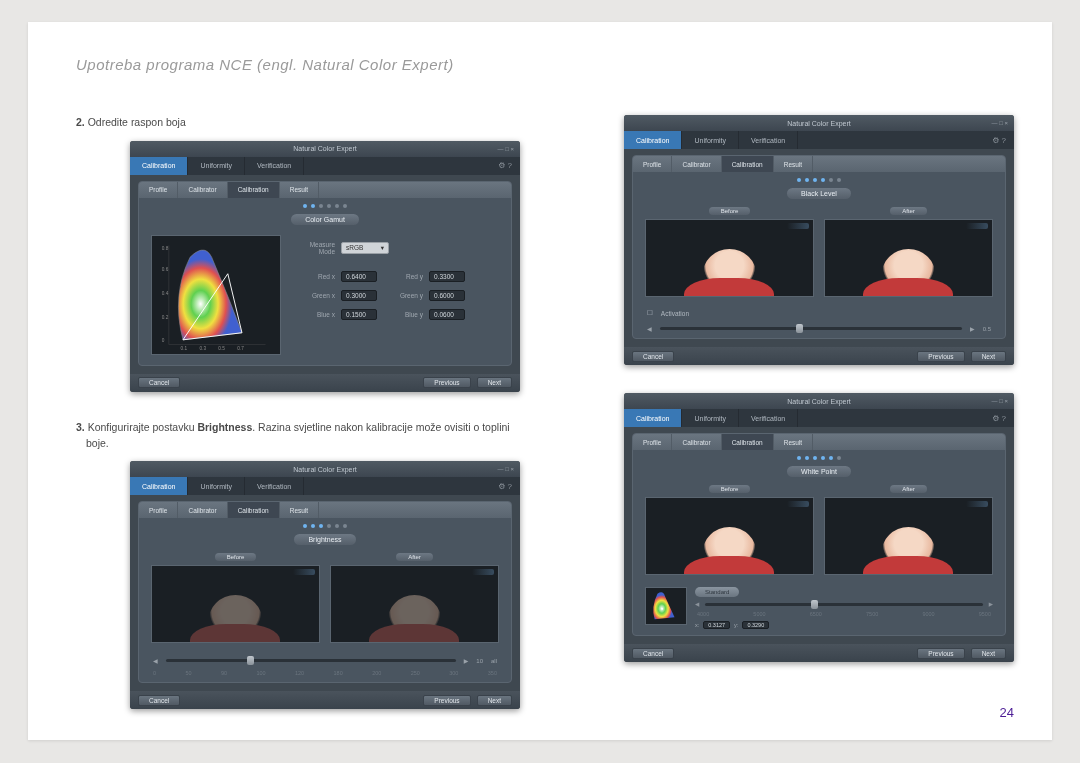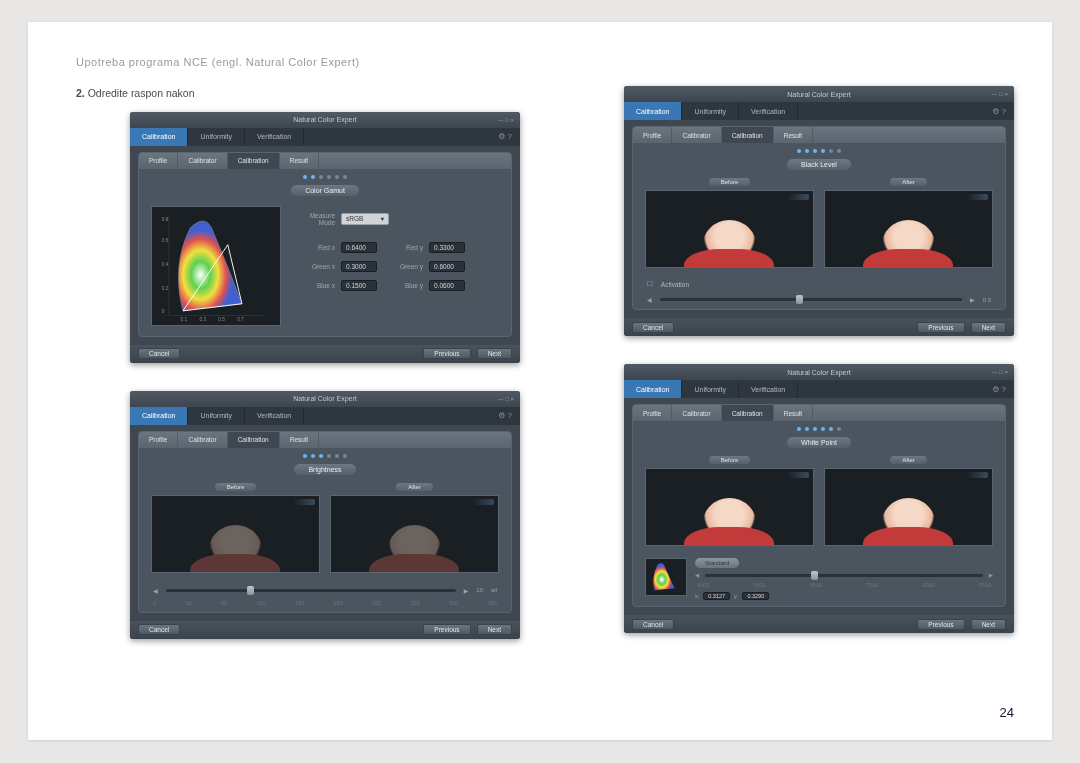"Upotreba programa NCE (engl. Natural" .header-title { font-size: 11px -> 15px; font-style: none -> italic; margin-bottom: 18px -> 42px }
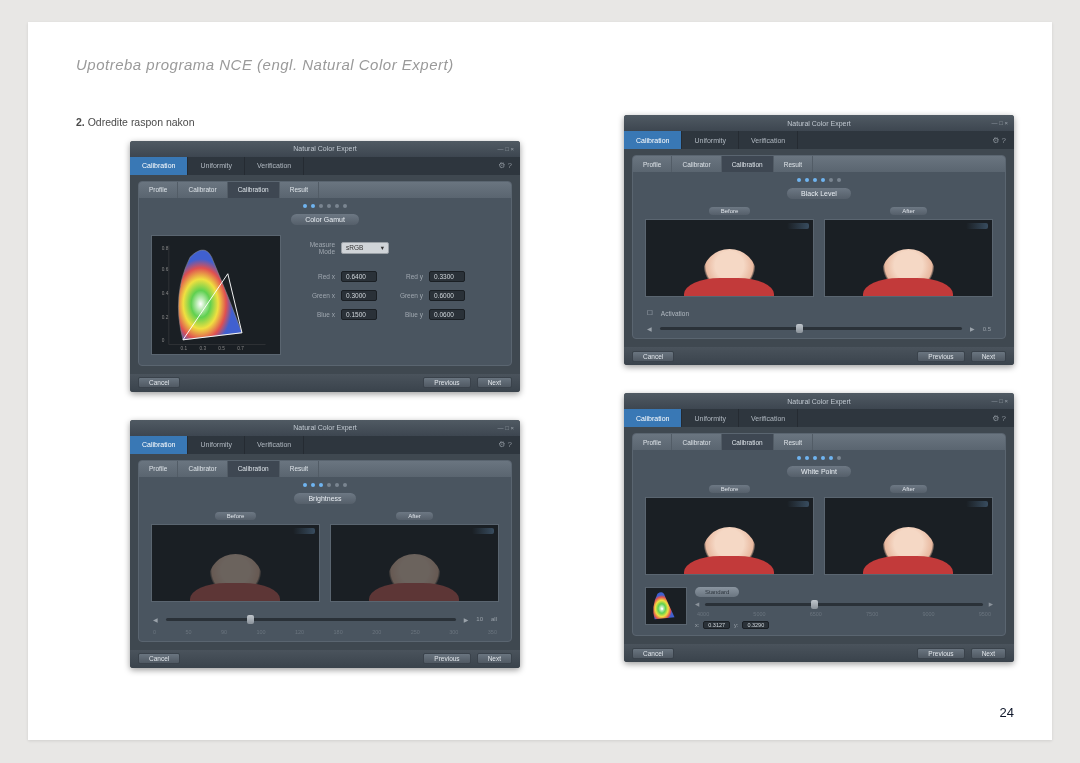"Odredite raspon nakon" span { text: nakon -> boja }
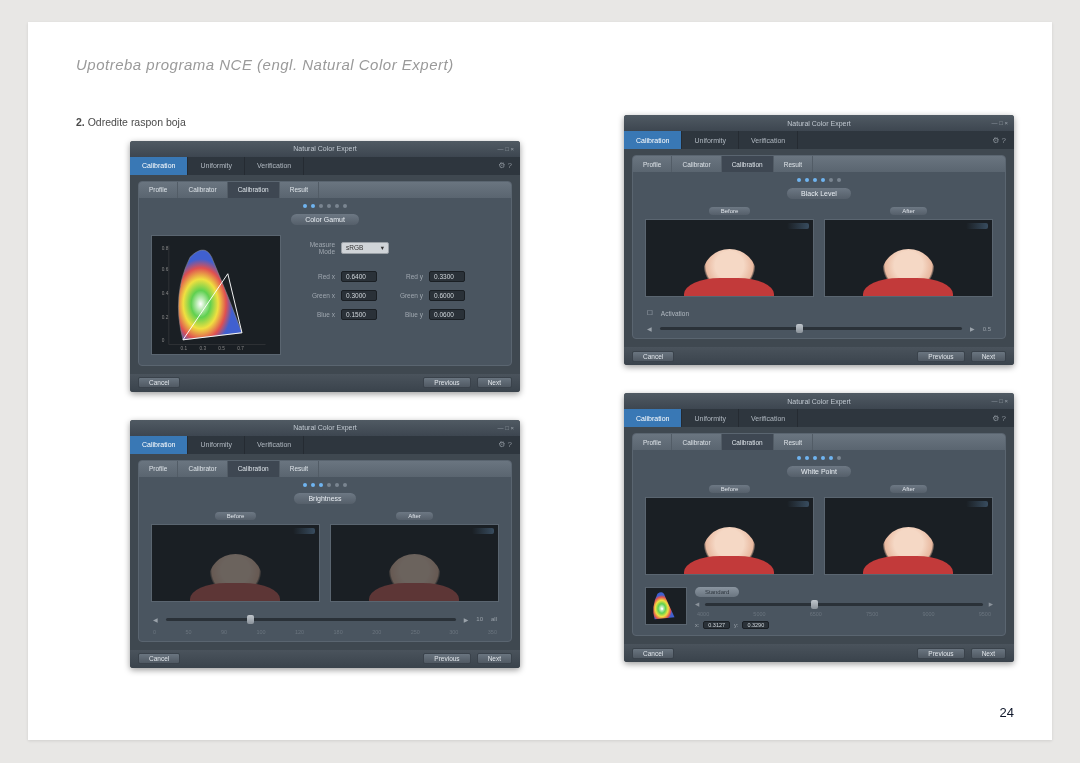"3. Konfigurirajte postavku Brightness." p.step-text { html: none -> <p> <b>3.</b> <span>Konfigurirajte postavku </span><b>Brightness</b><span>. Razina svjetline nakon kalibracije može ovisiti o toplini boje.</span> </p> }
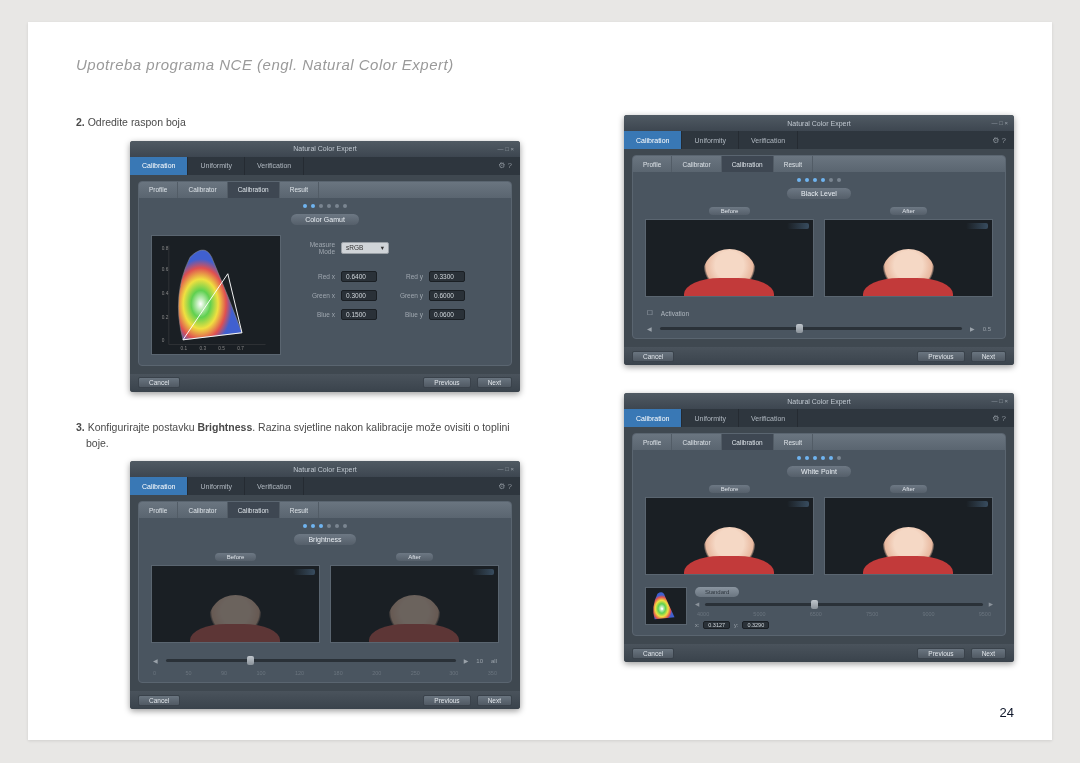"24" .page-num { color: #0f172a -> #4c1d95 }
